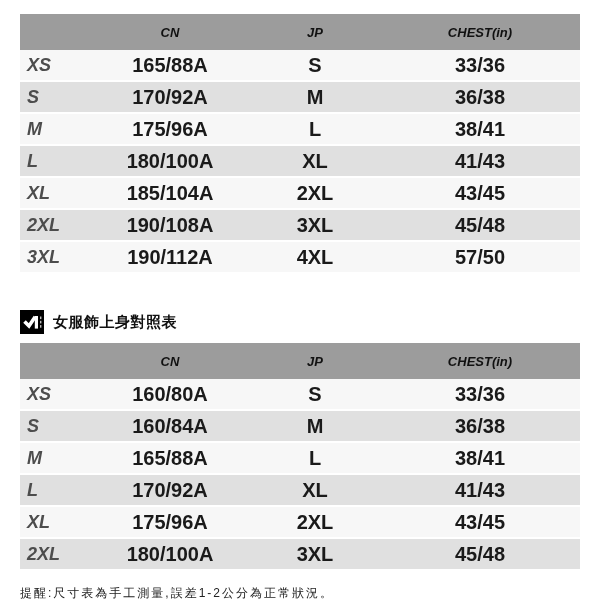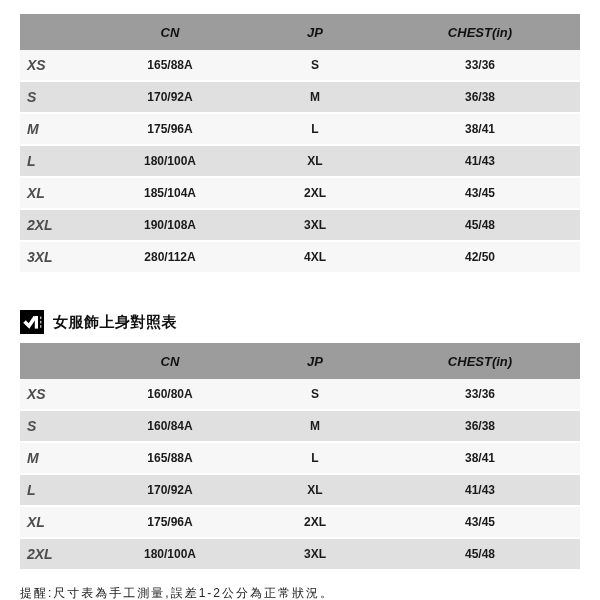"XS" tbody td.cell-size { font-size: 14px -> 18px }
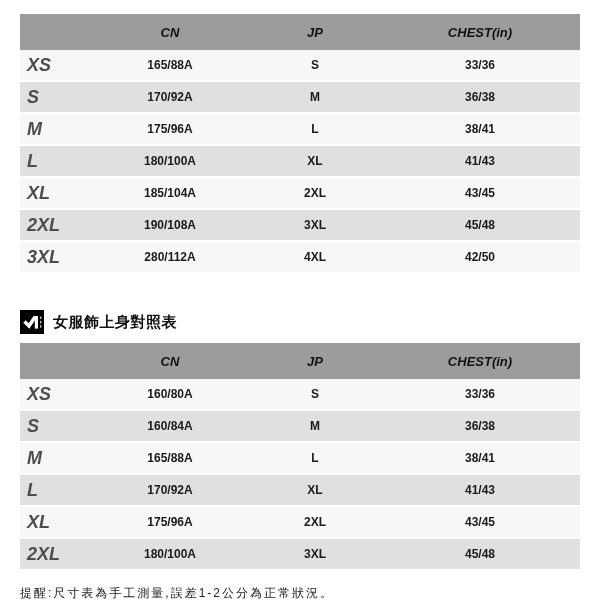"165/88A" tbody td { font-size: 12px -> 20px }
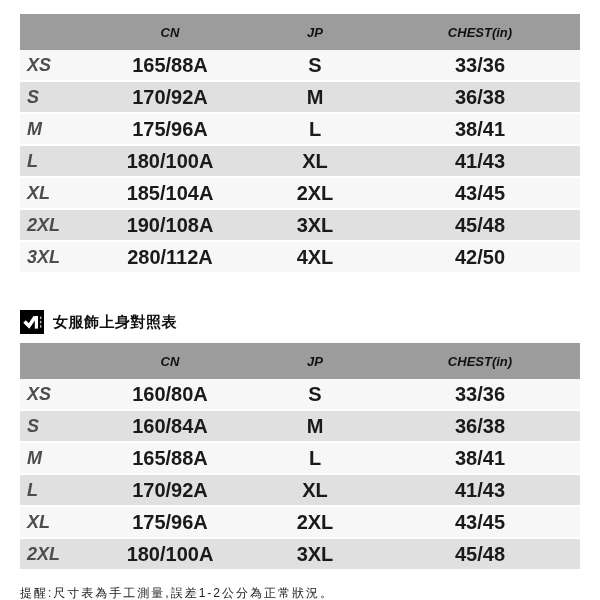"280/112A" td { text: 280/112A -> 190/112A }
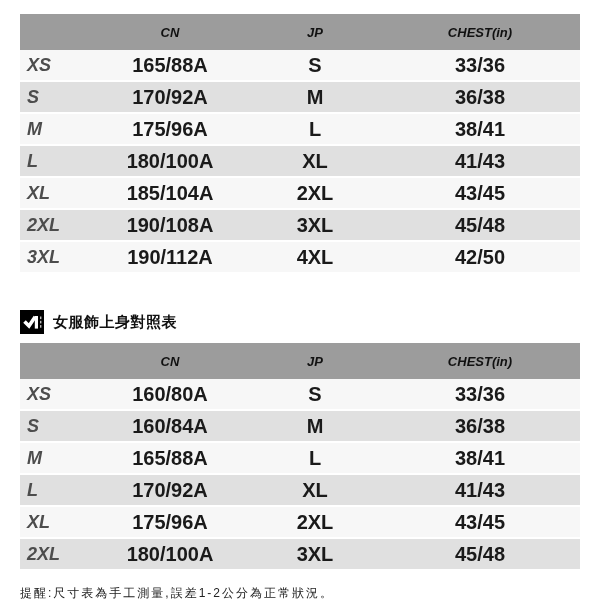"42/50" td { text: 42/50 -> 57/50 }
